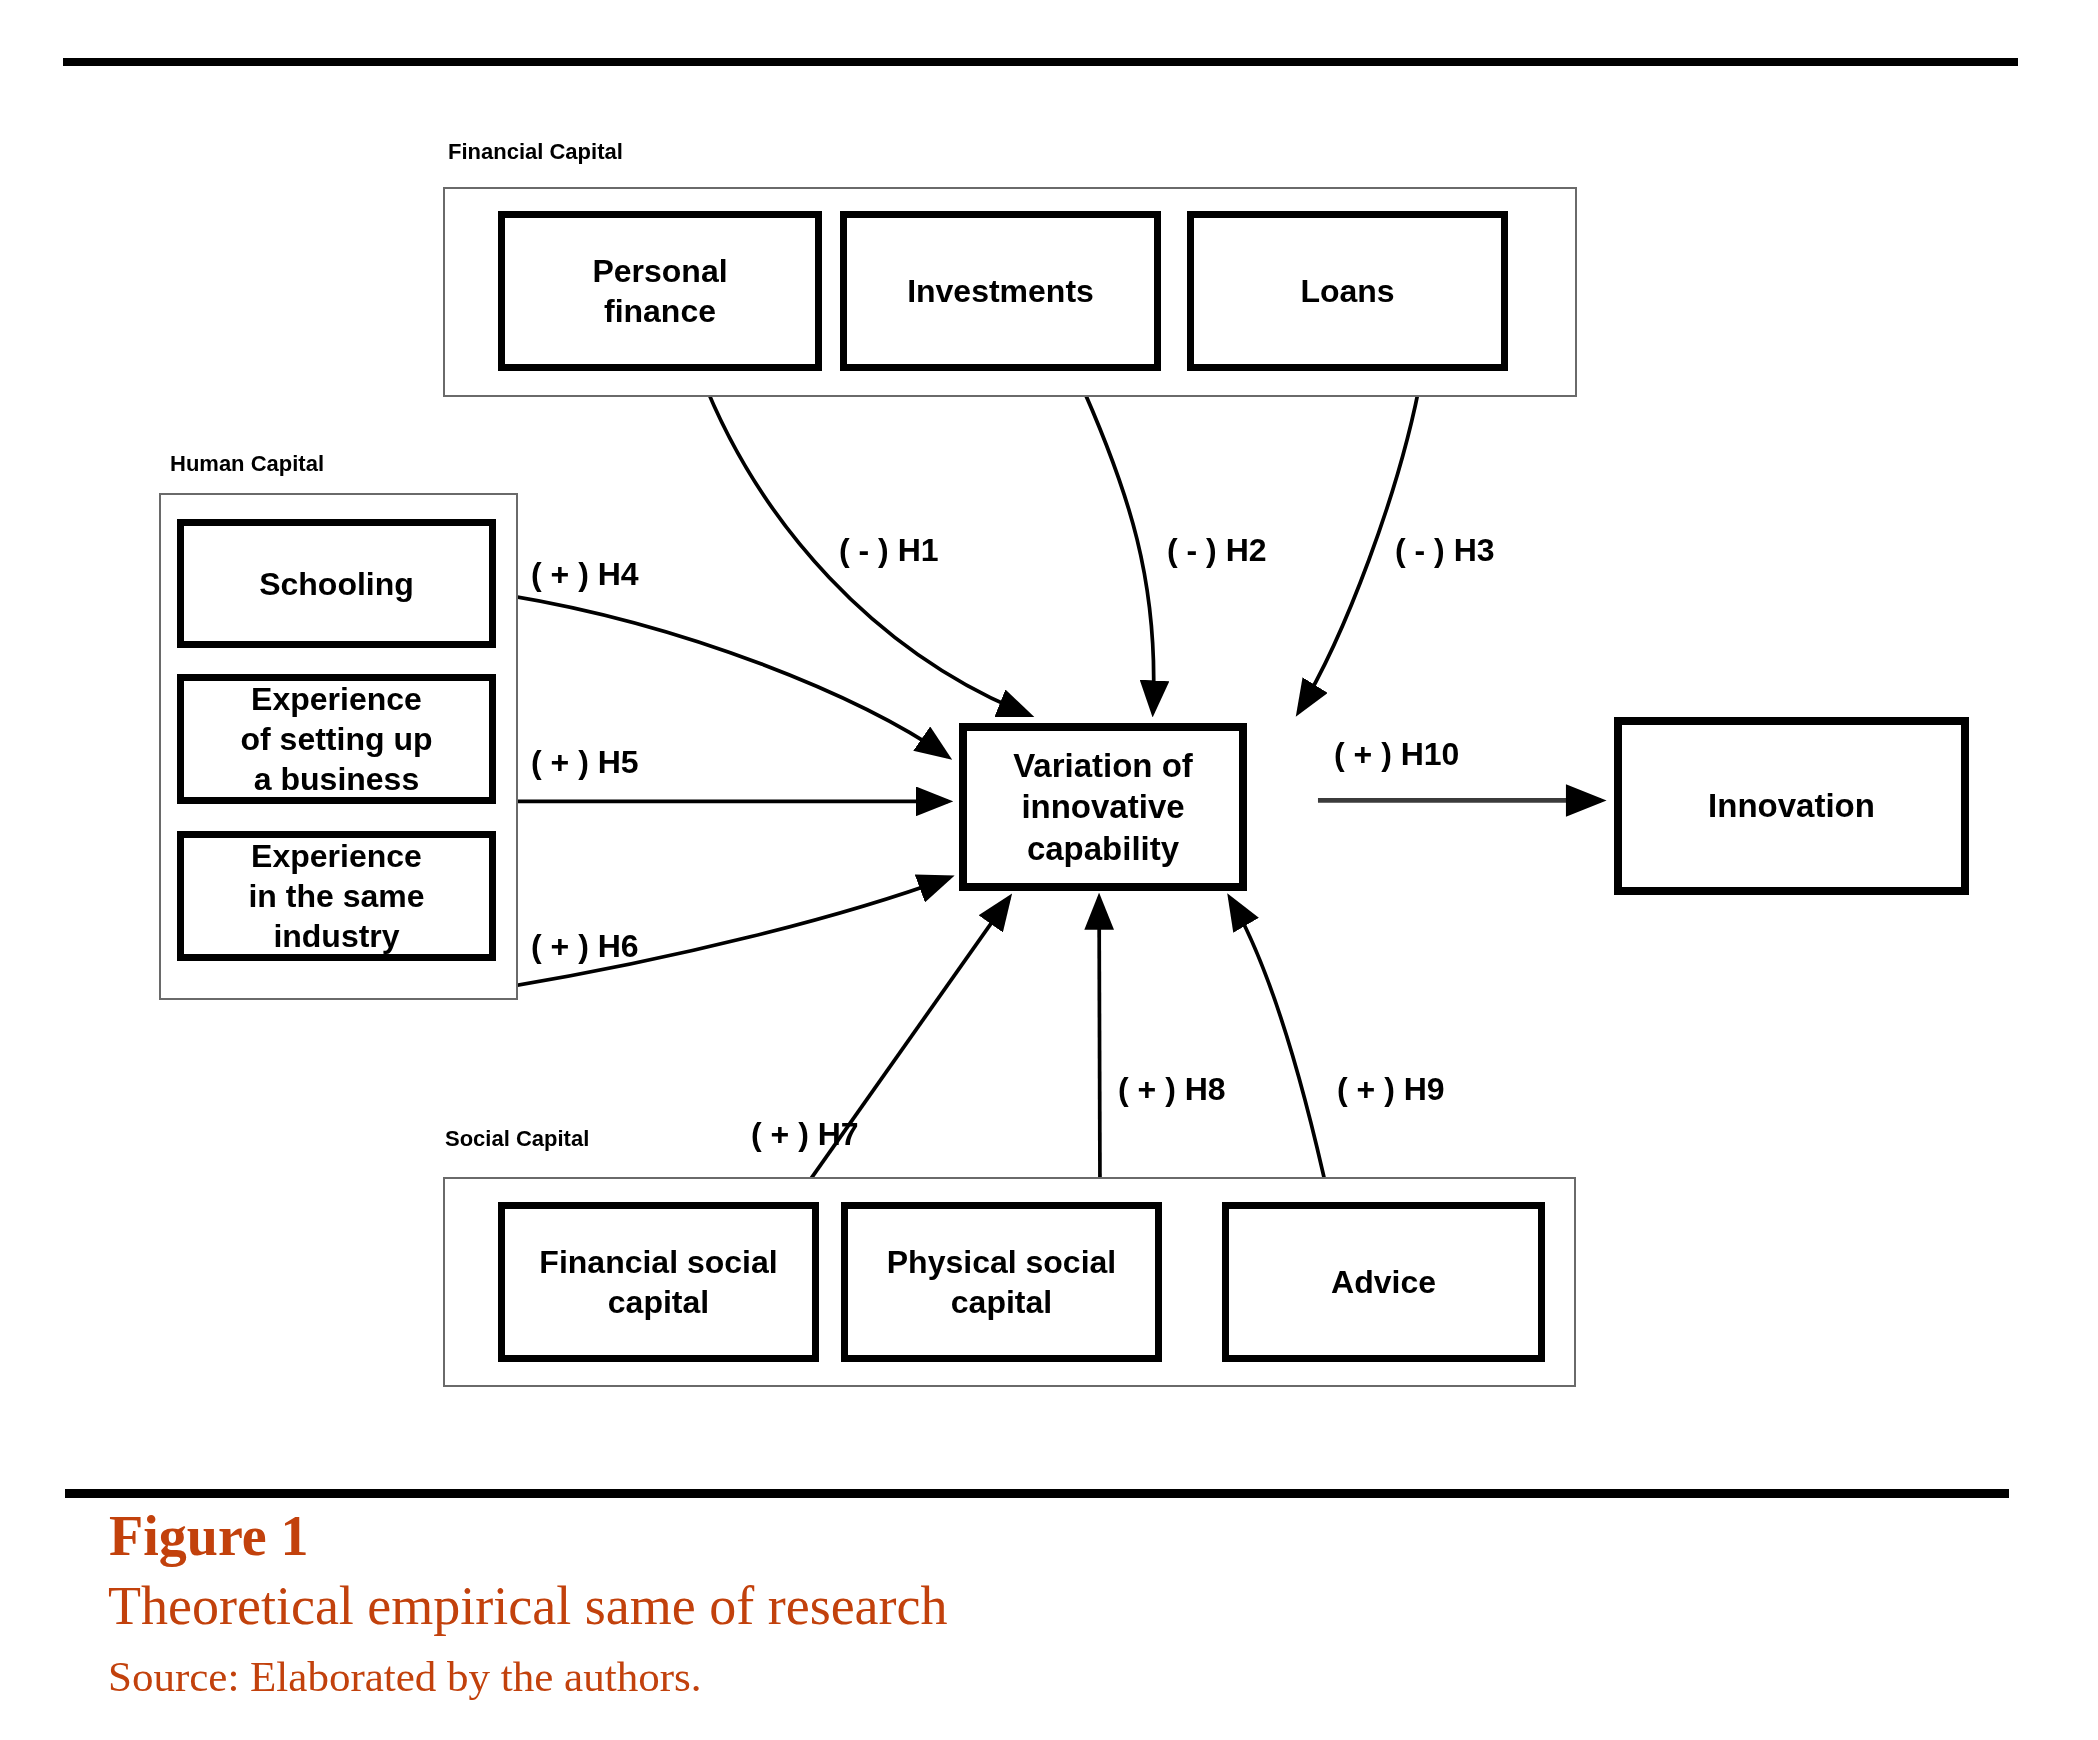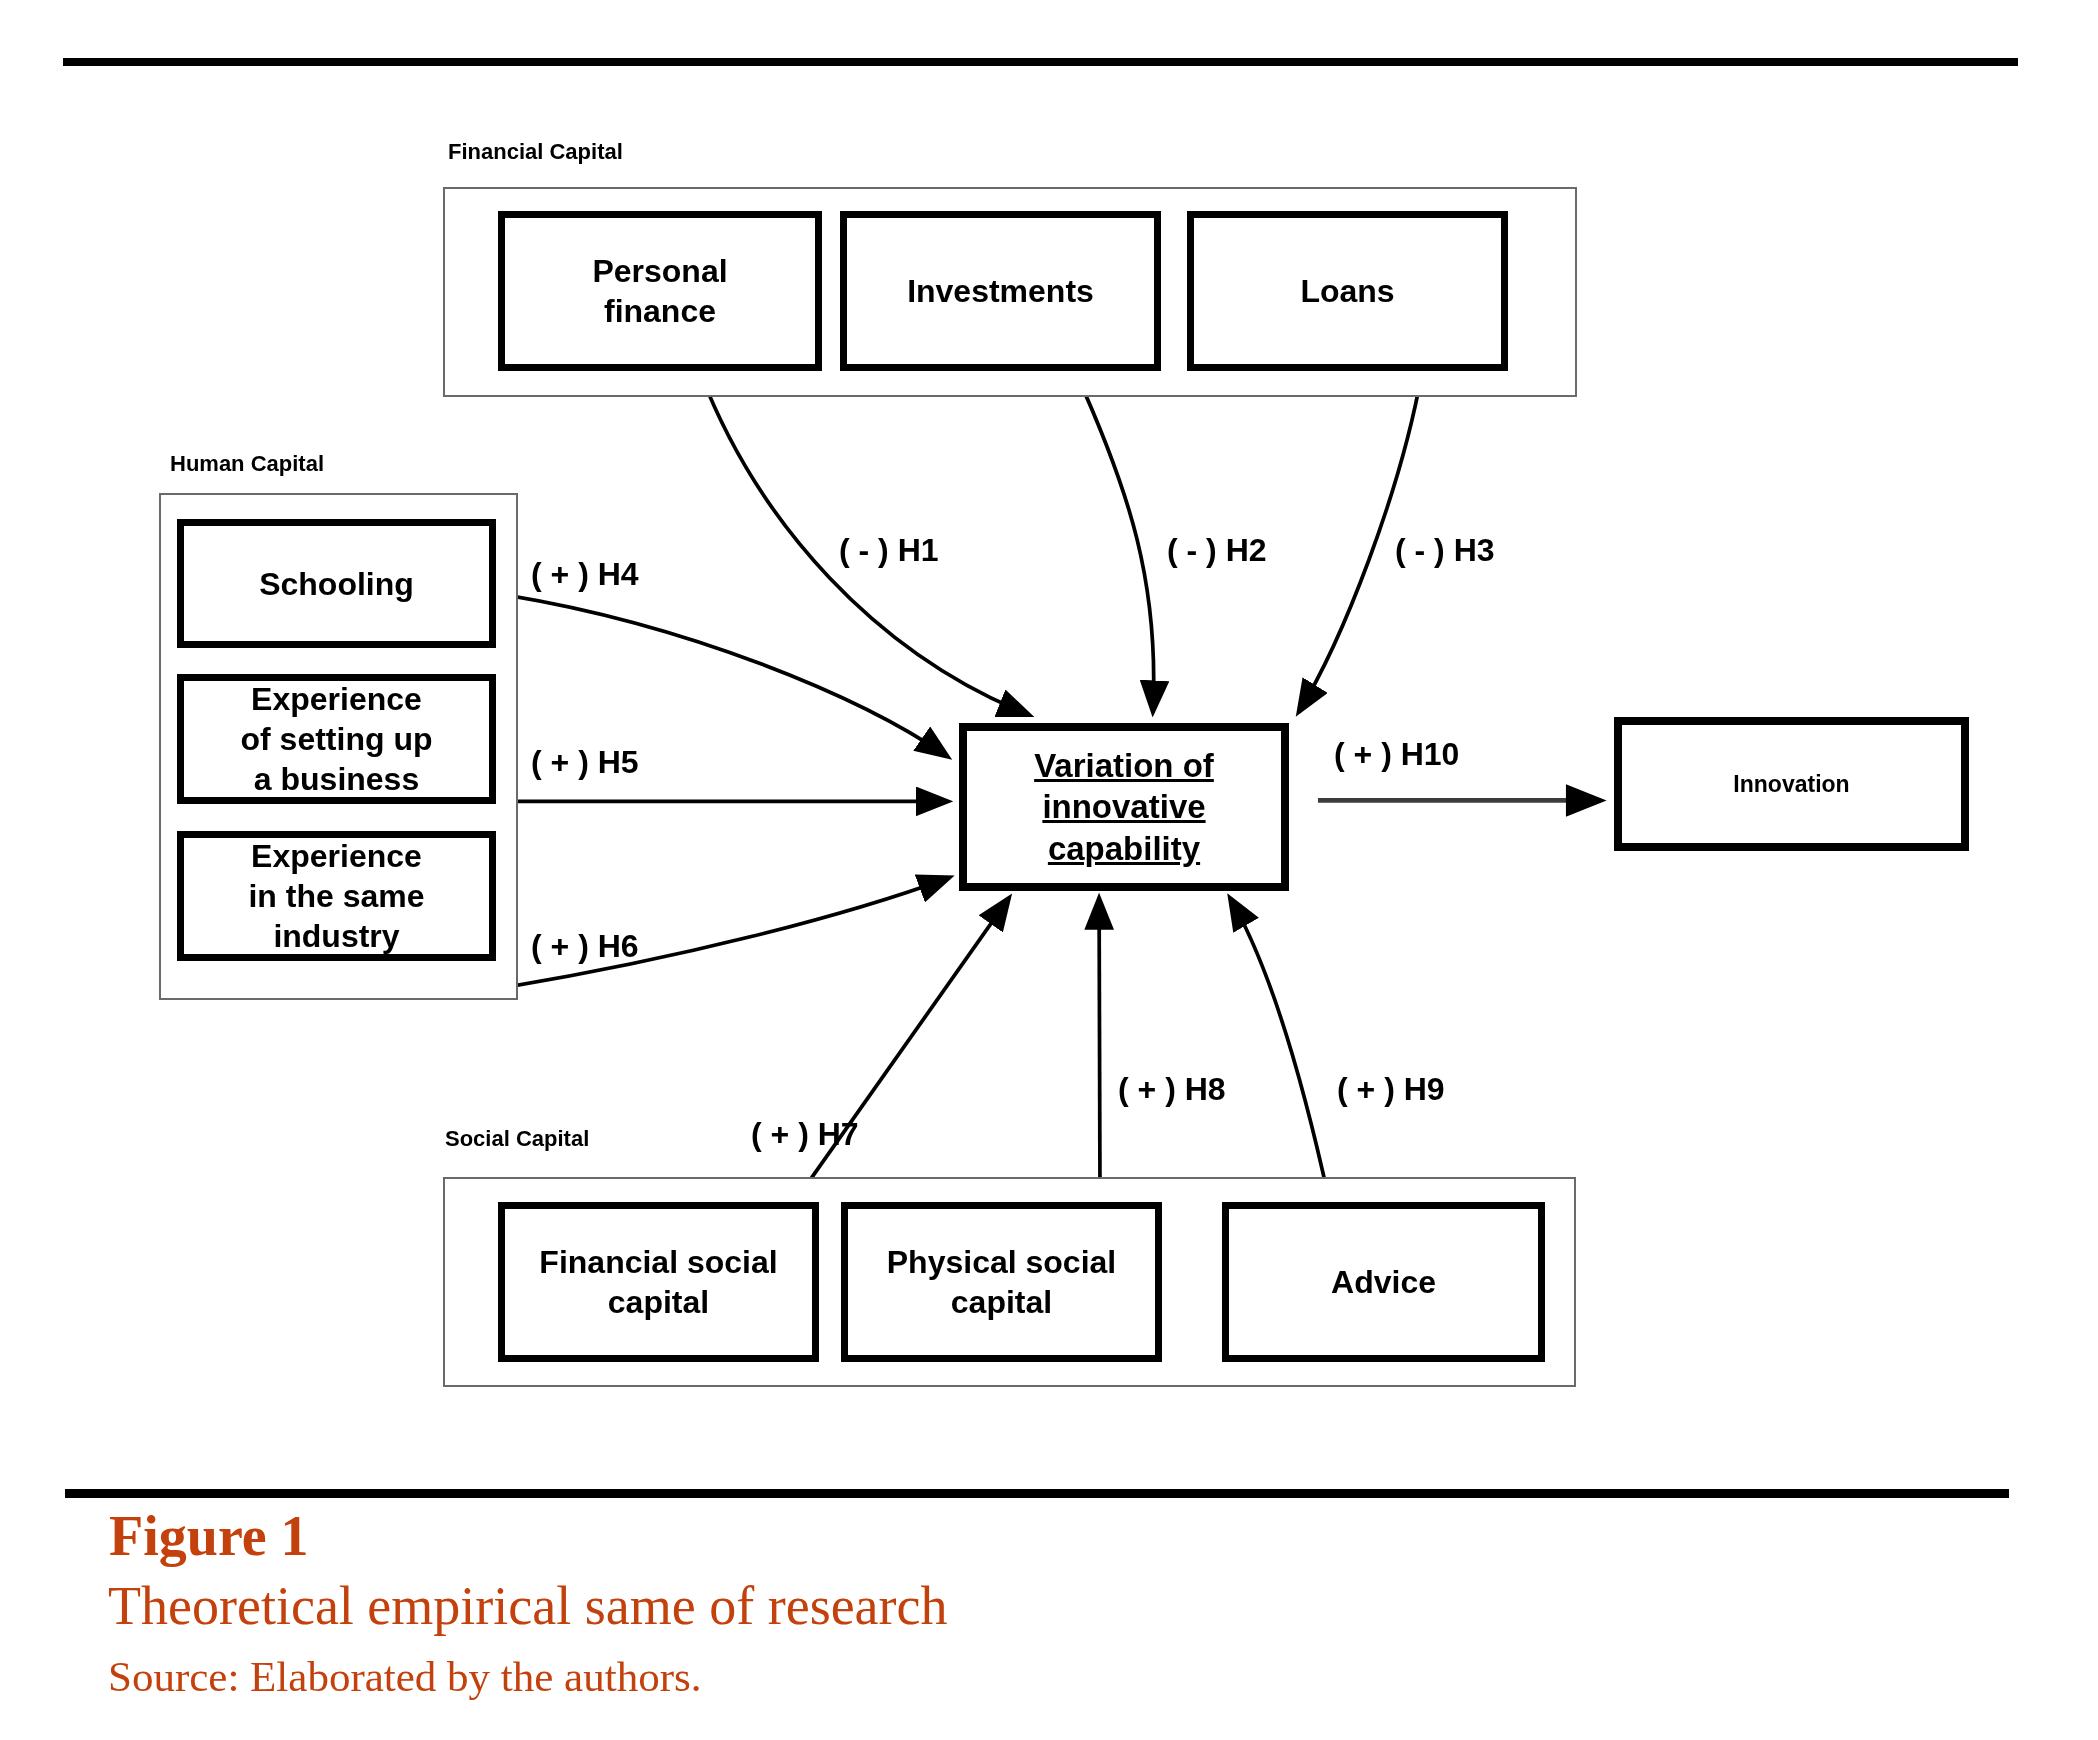"Variation of" #box-central { text-decoration: underline -> none; width: 330px -> 288px }
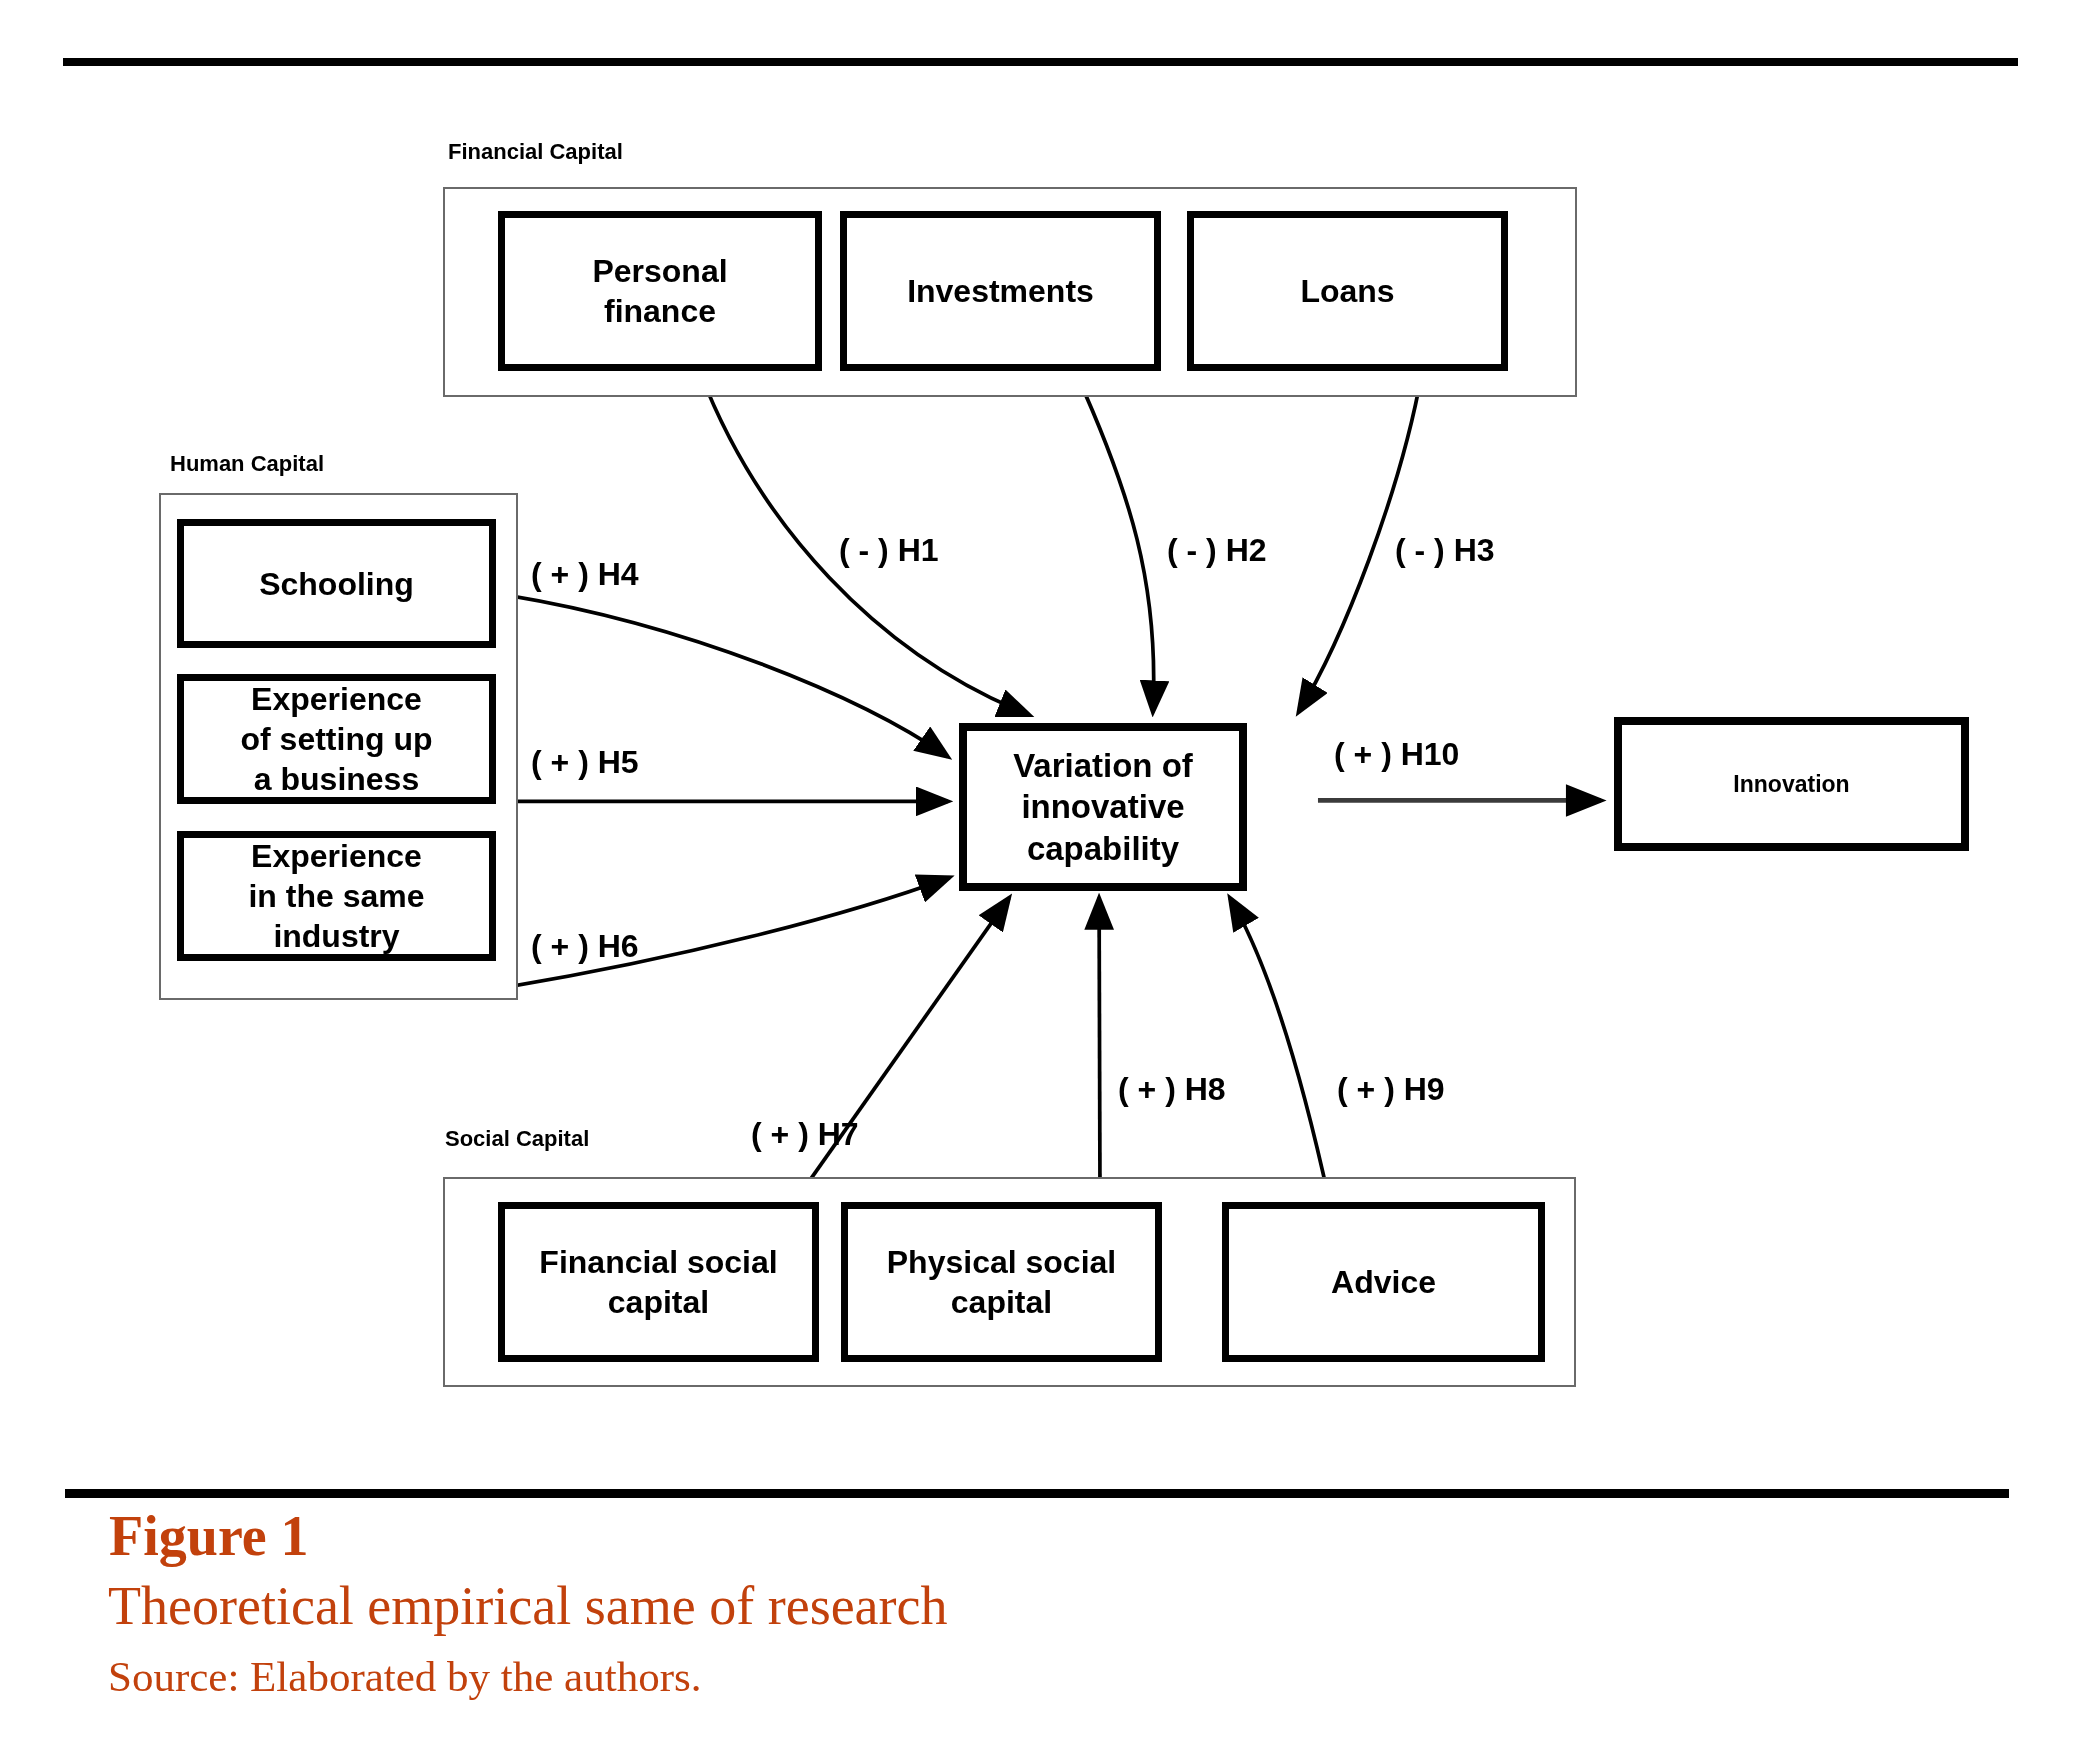"Innovation" #box-innovation { font-size: 23px -> 33px; height: 134px -> 178px }
